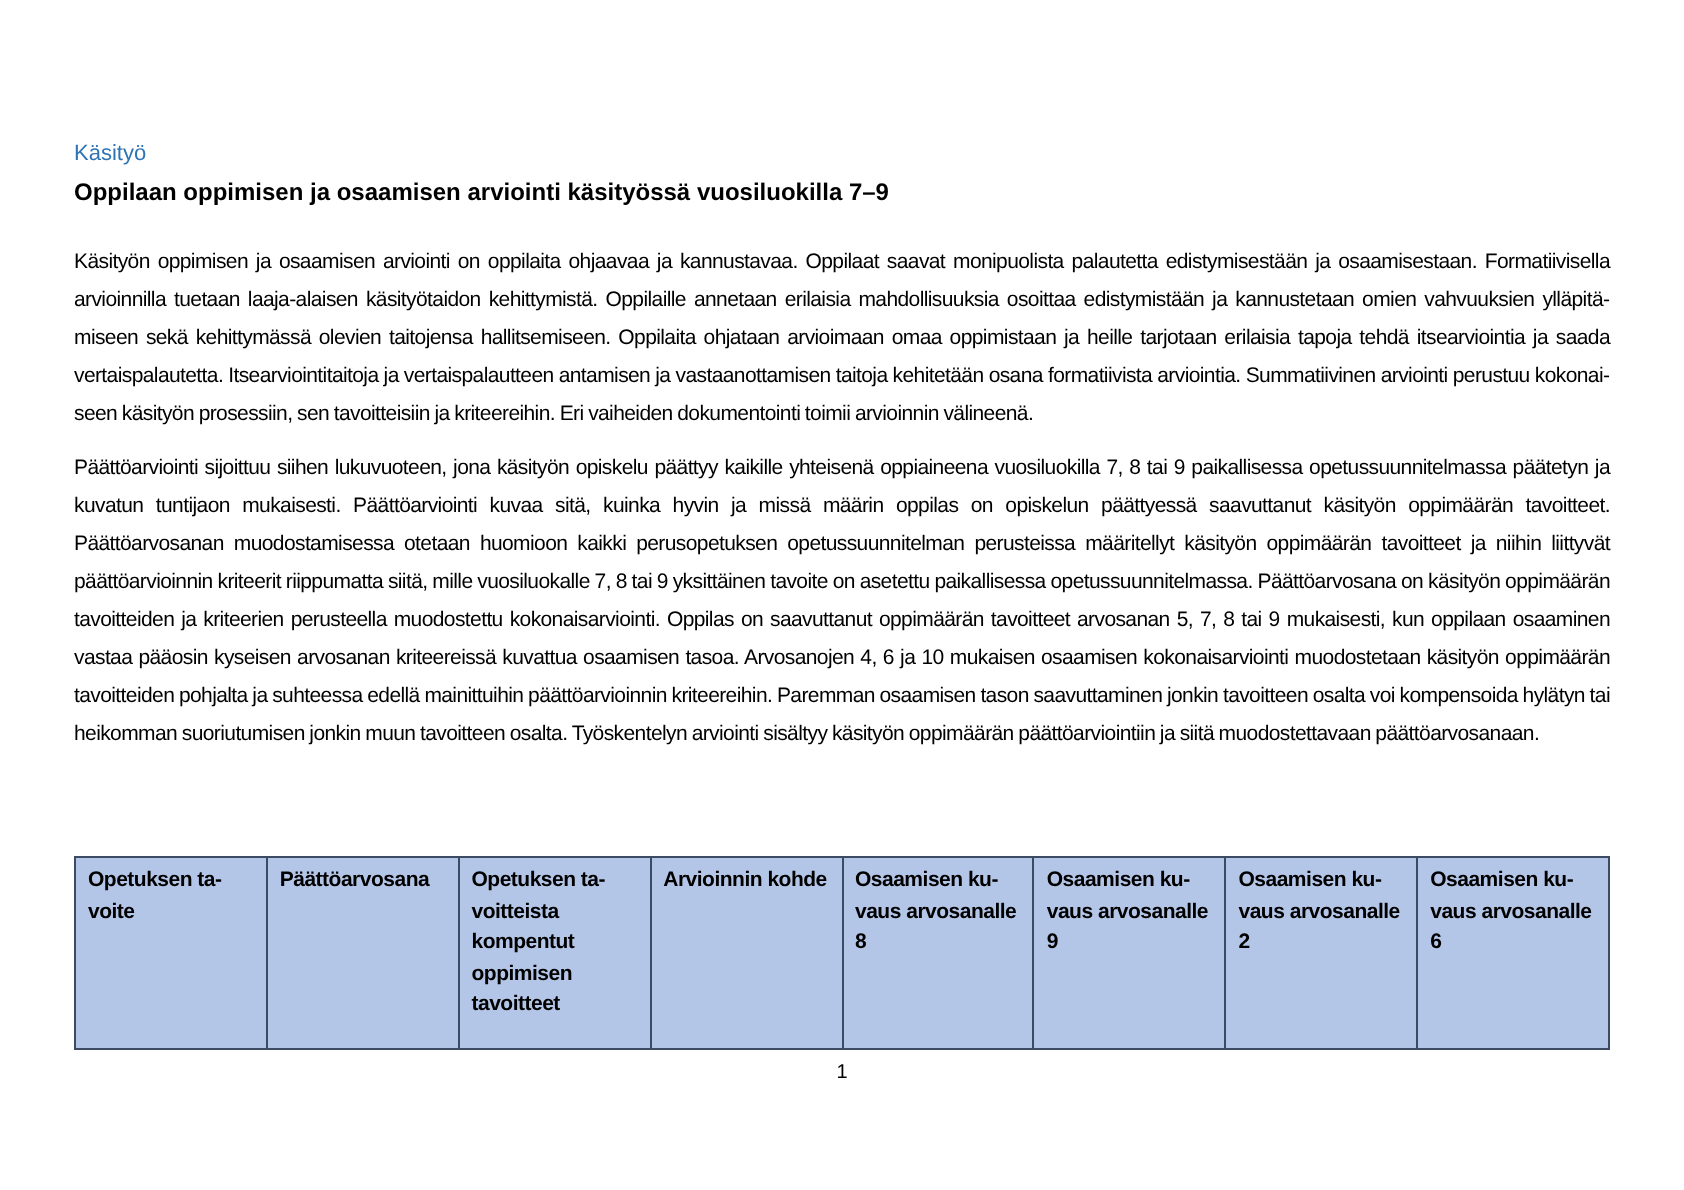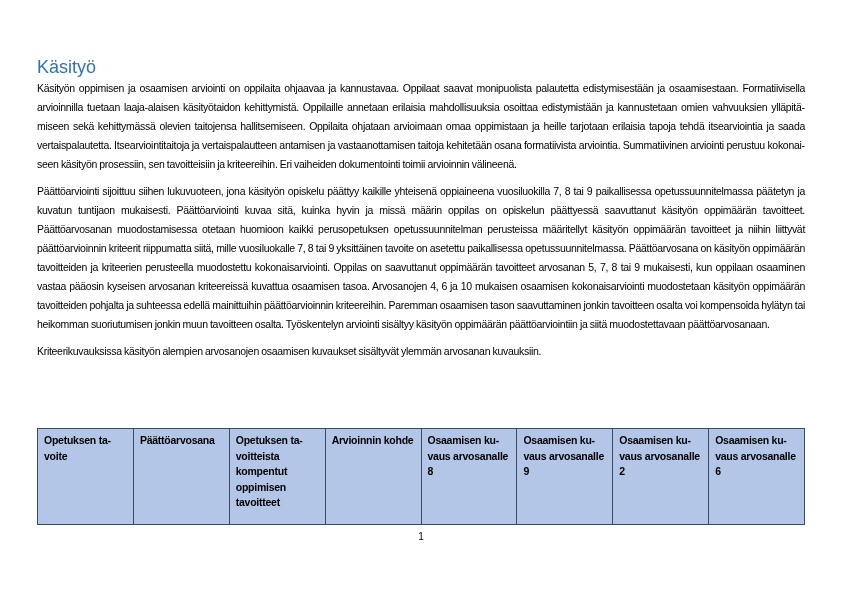"Käsityö" h1.doc-title { font-size: 18px -> 11px; margin: 8px 0 2px 0 -> 18px 0 2px 0 }
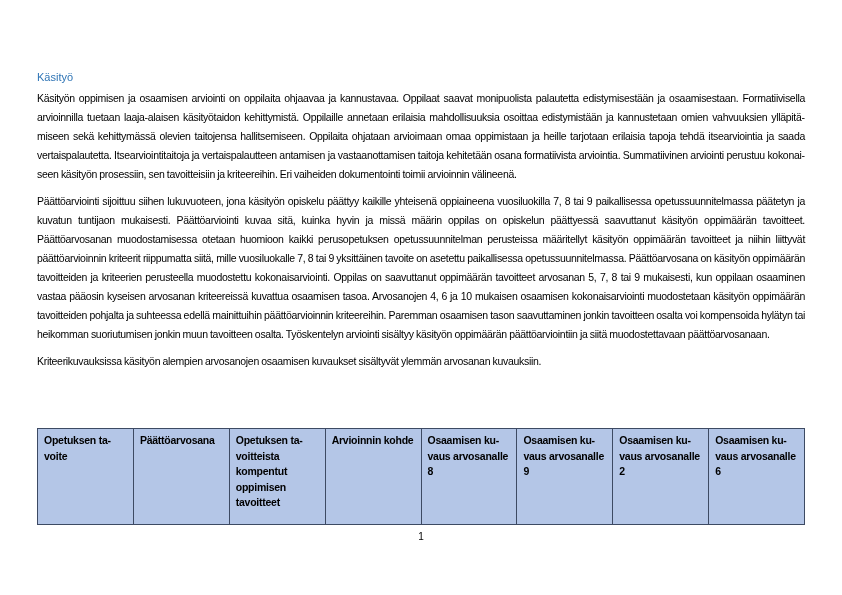"Oppilaan oppimisen ja osaamisen" h2.doc-subtitle { html: none -> <h2>Oppilaan oppimisen ja osaamisen arviointi käsityössä vuosiluokilla 7–9</h2> }
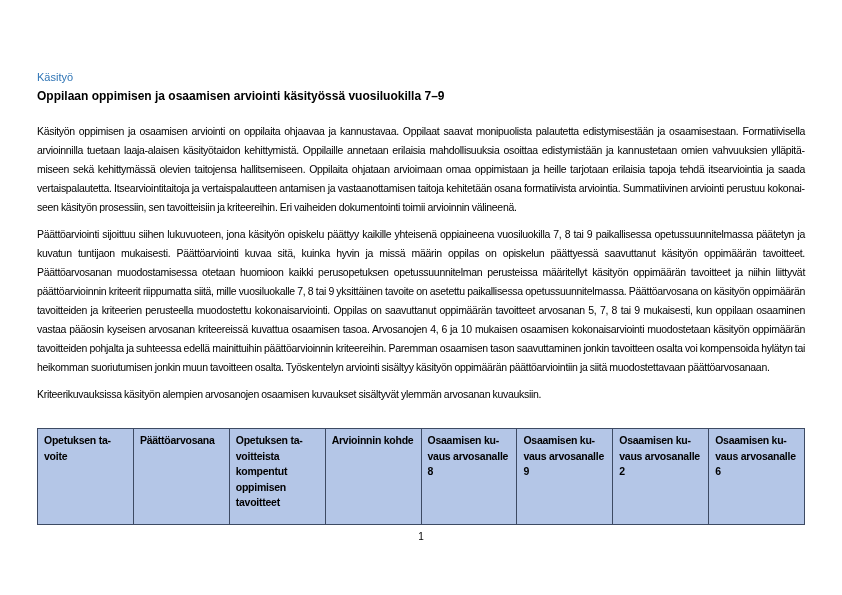"Kriteerikuvauksissa käsityön alempien" p.body-par { html: <p>Kriteerikuvauksissa käsityön alempien arvosanojen osaamisen kuvaukset sisältyvät ylemmän arvosanan kuvauksiin.</p> -> none }
